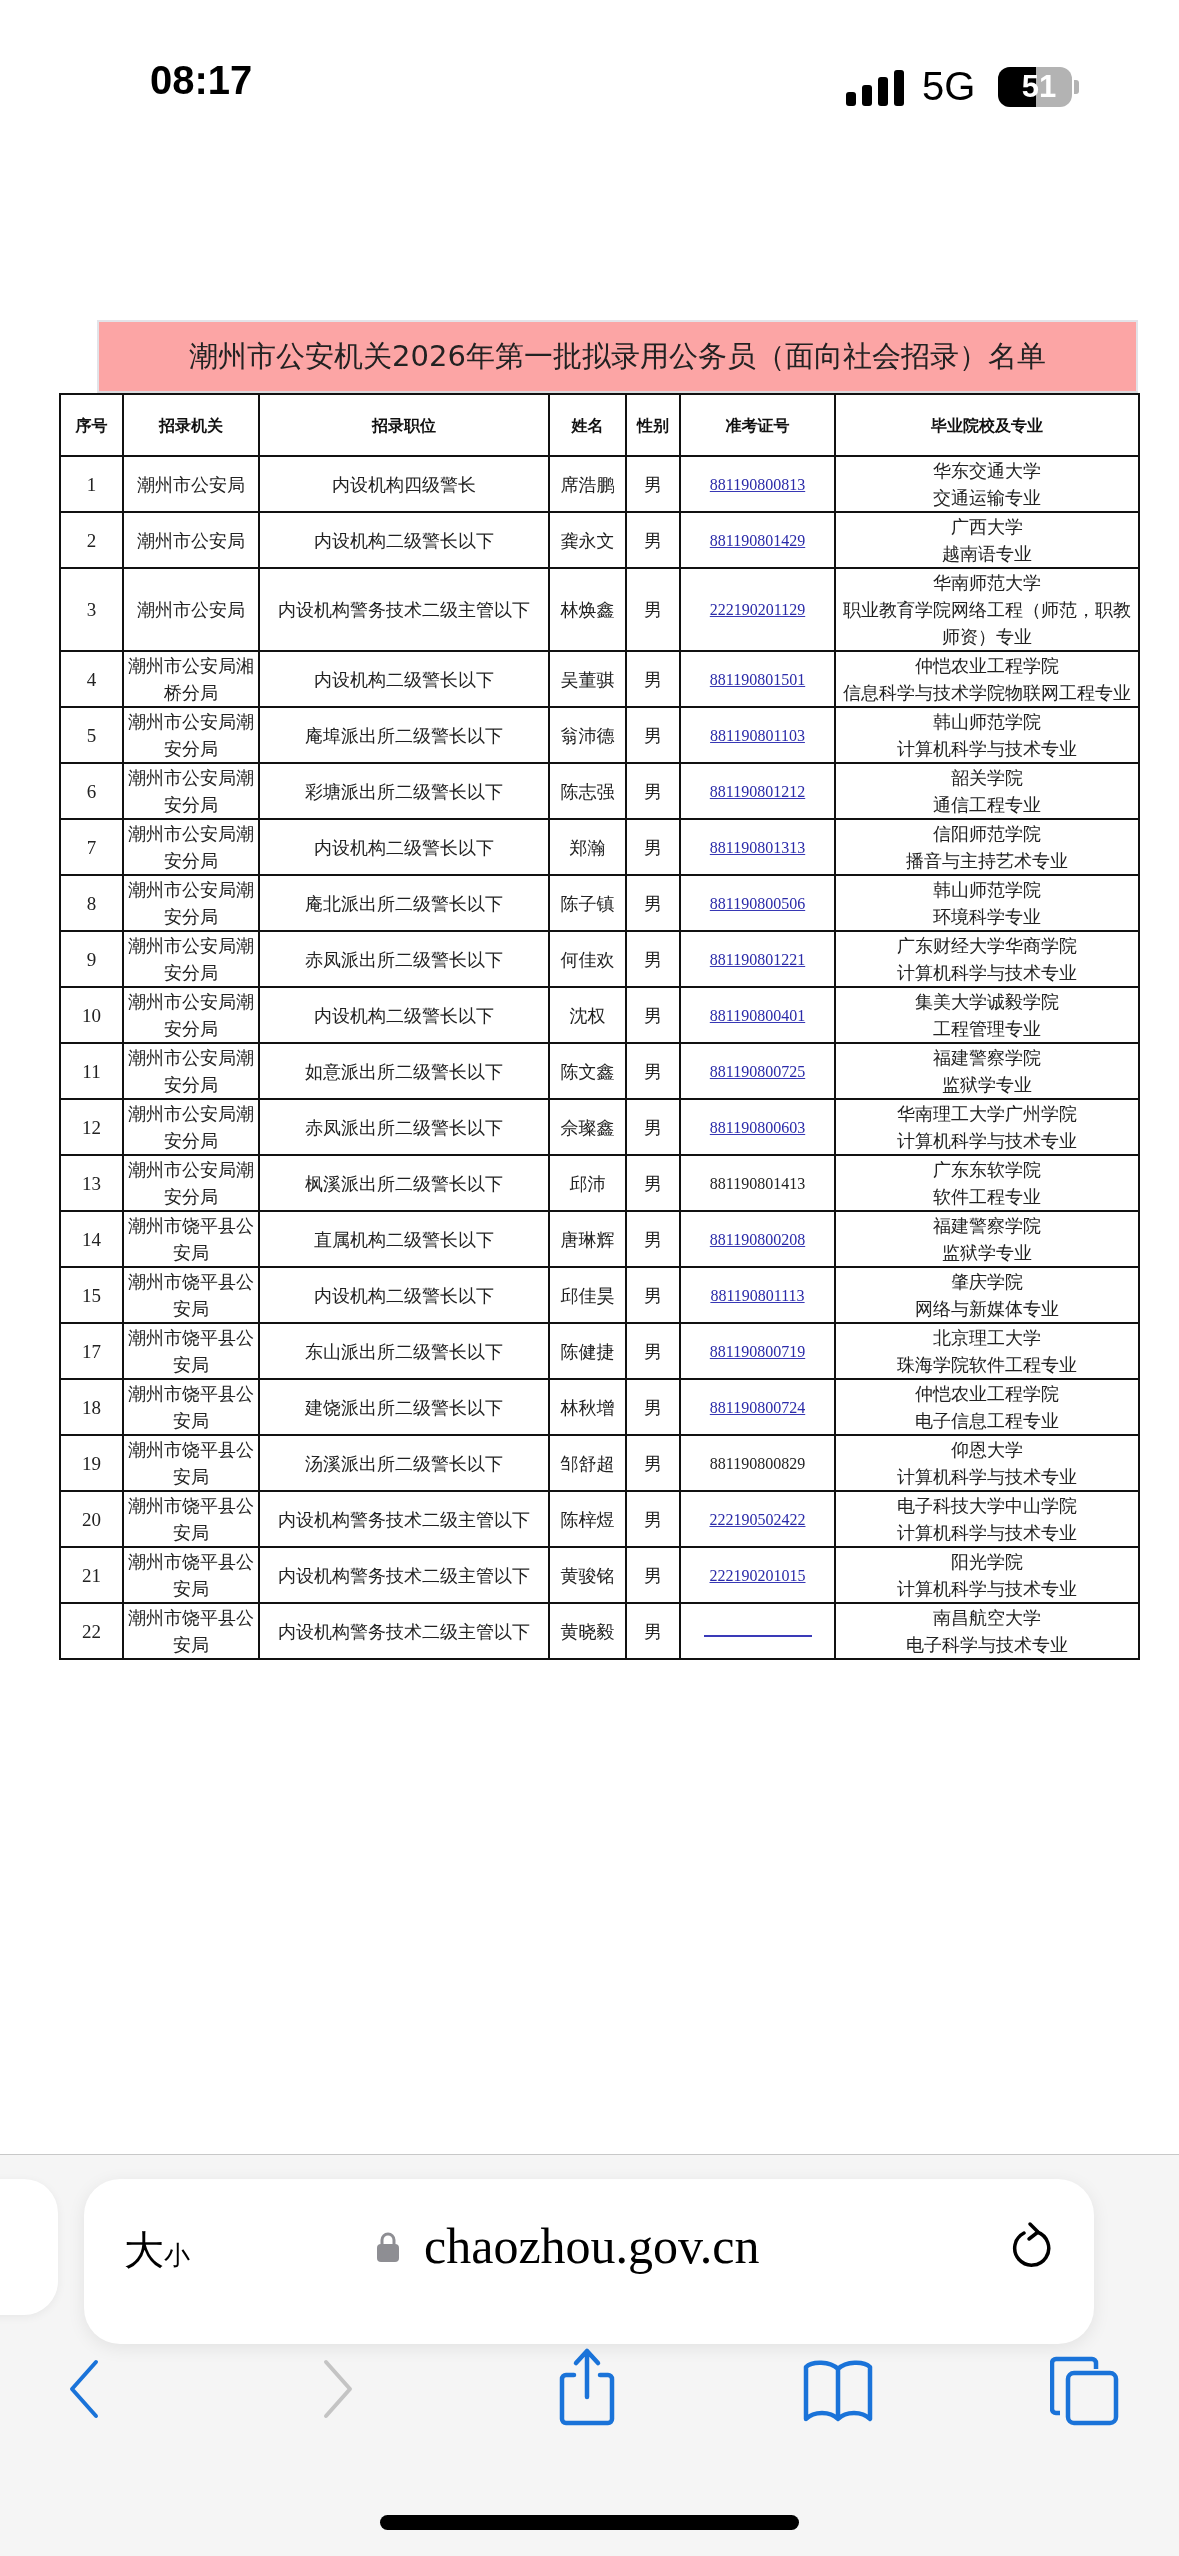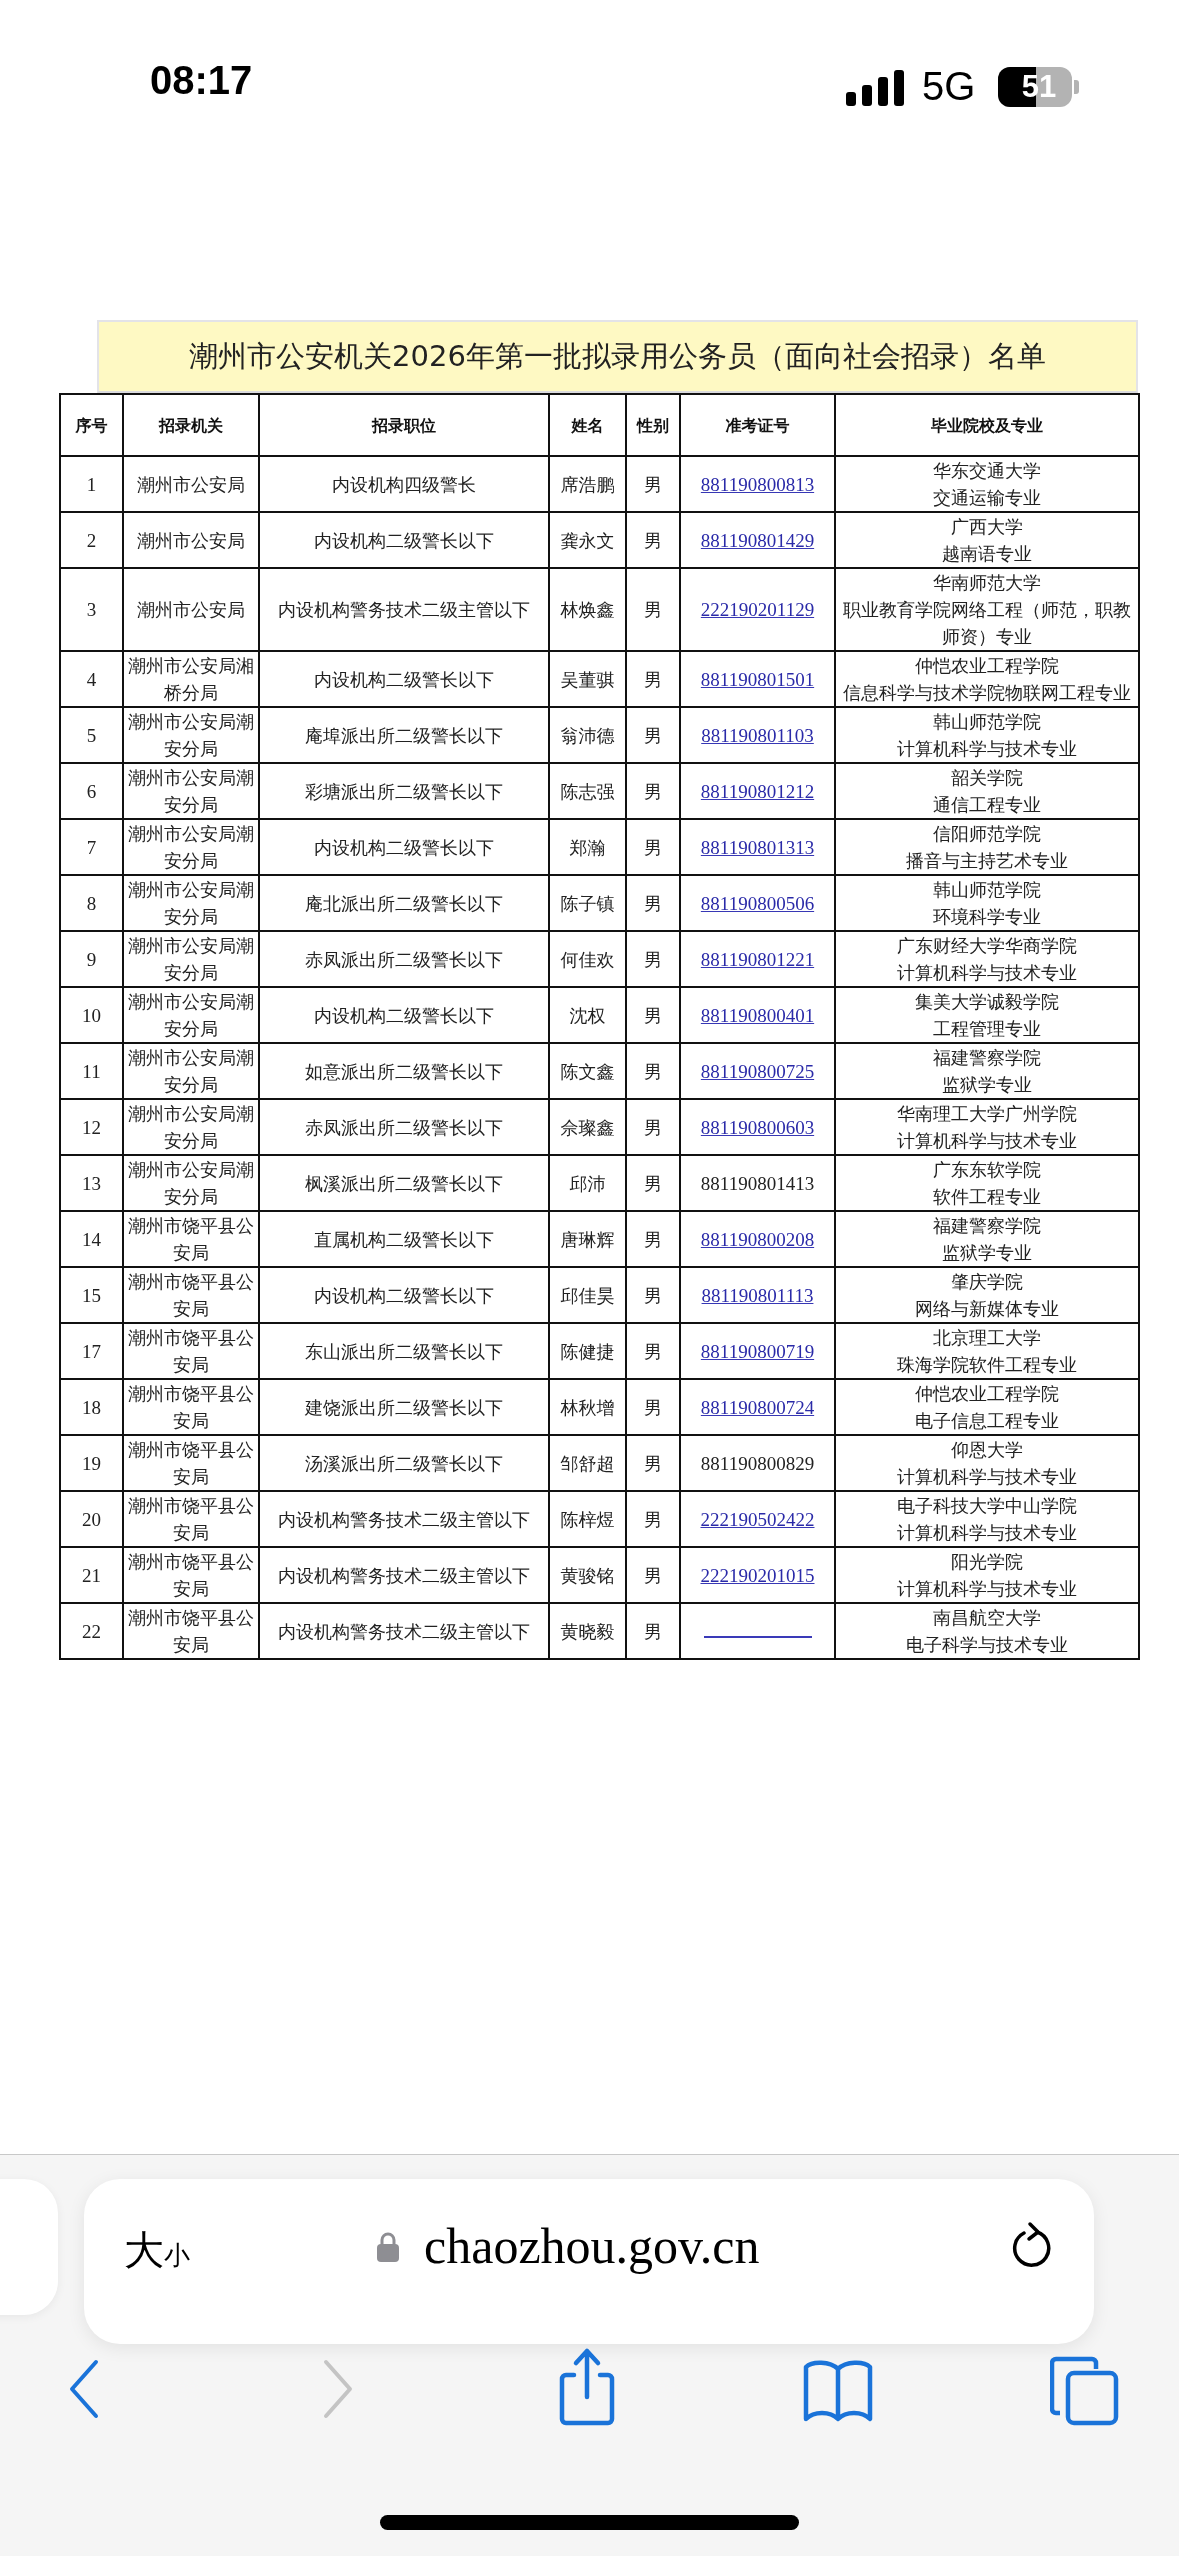"潮州市公安机关2026年第一批拟录用公务员（面向社会招录）名单" .doc-title { background: #fef9c3 -> #fca5a5 }
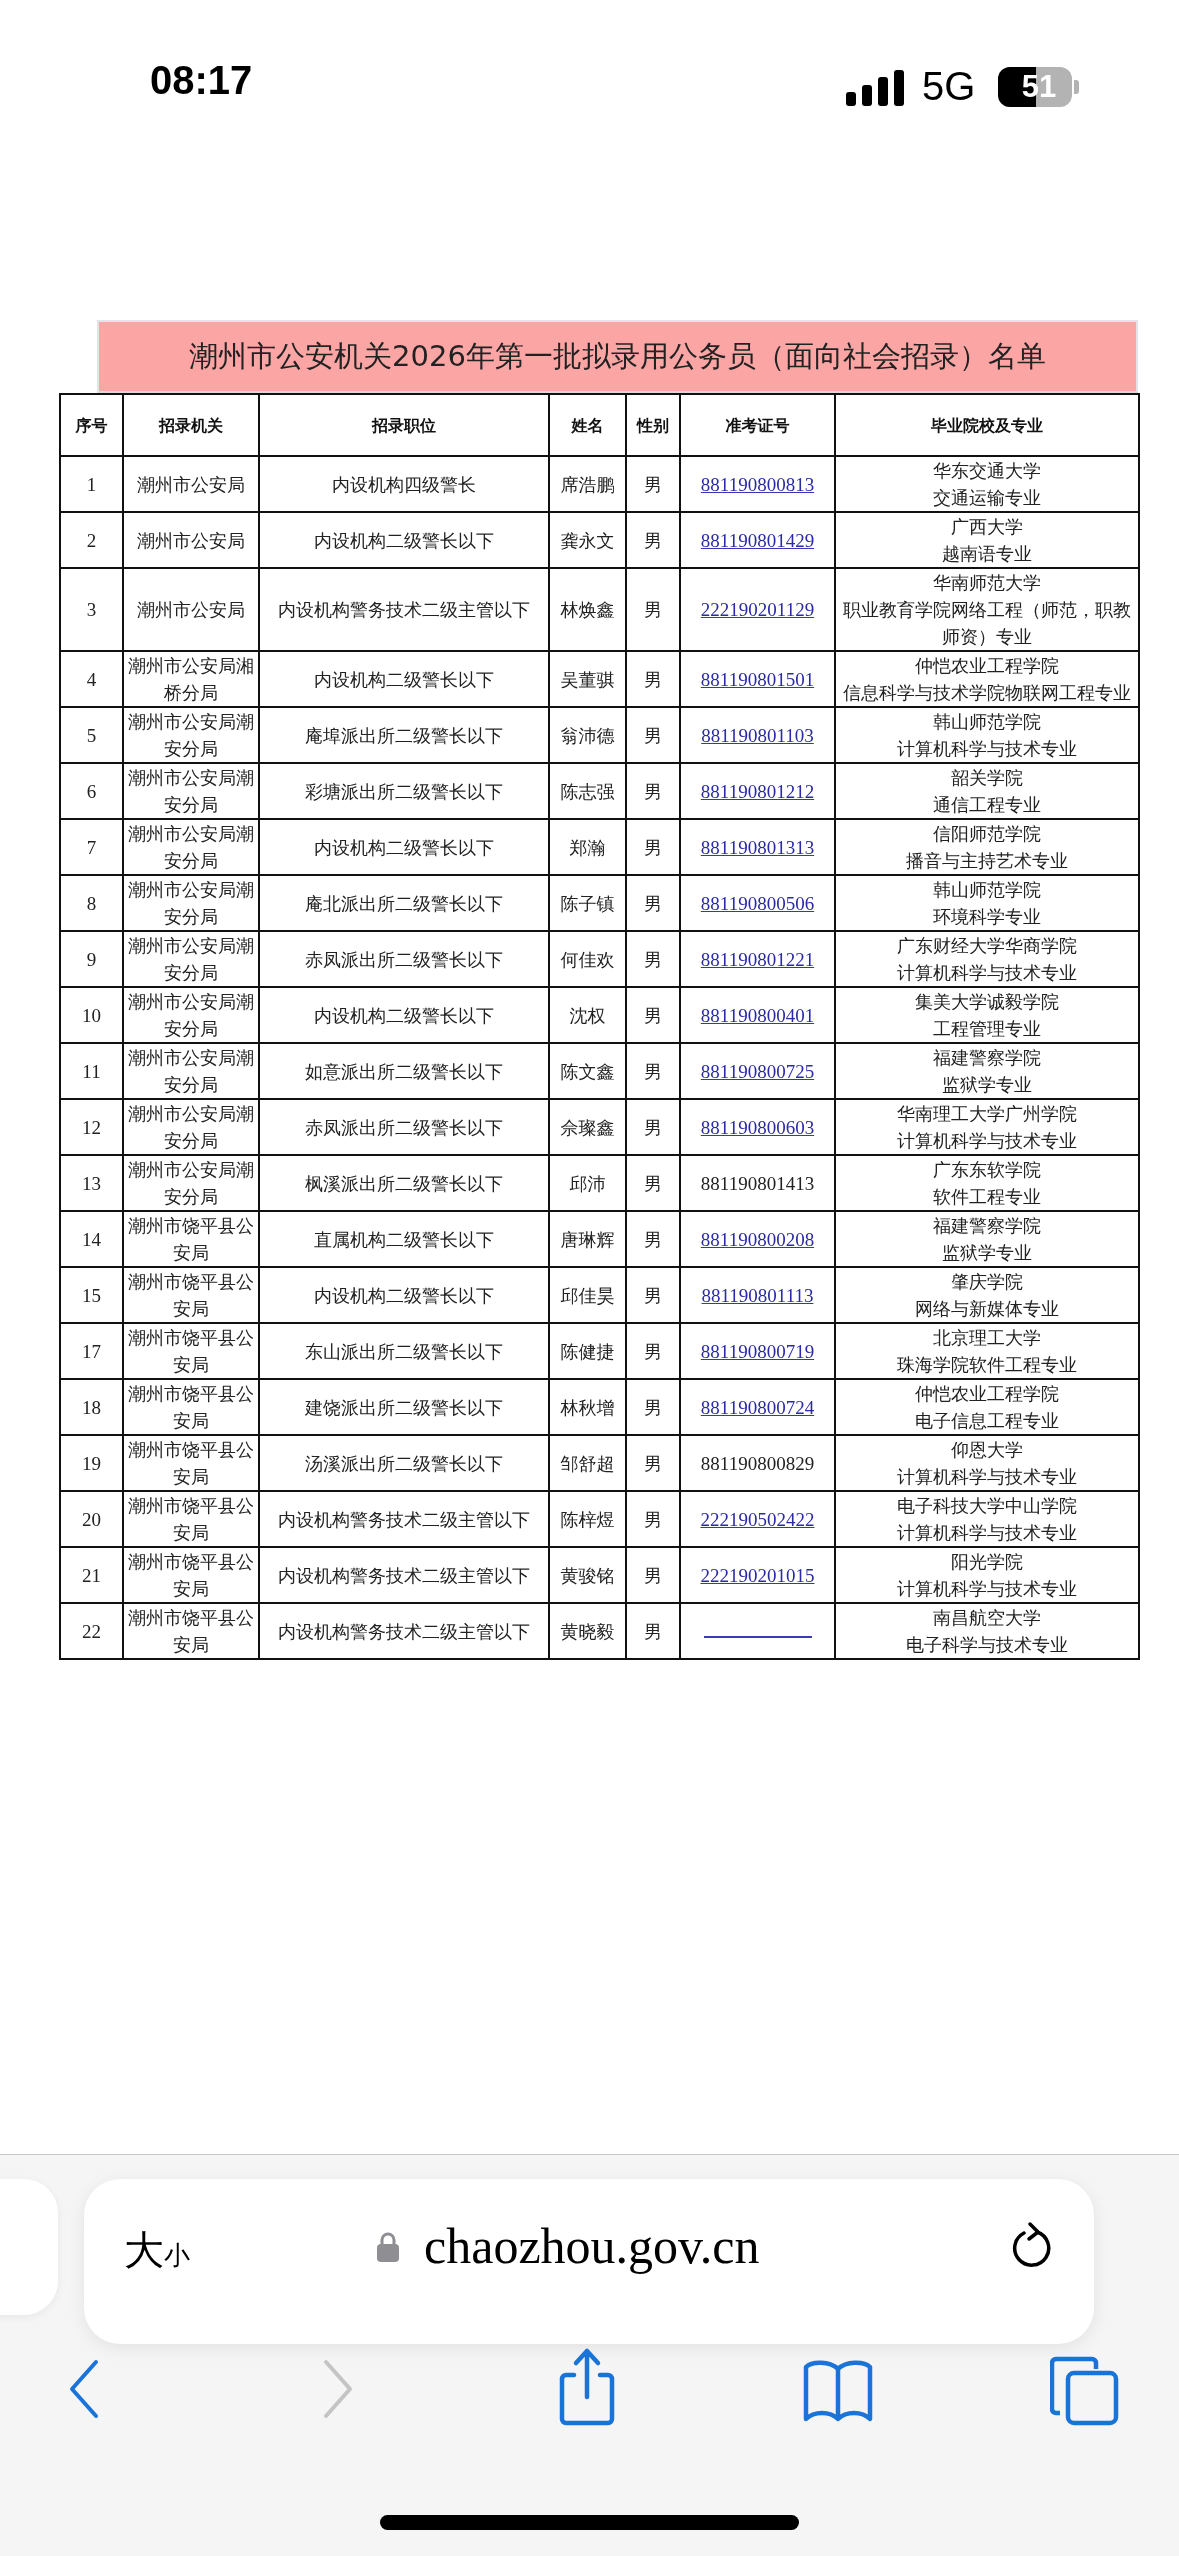"881190800813" td.exam { font-size: 19px -> 16px }
